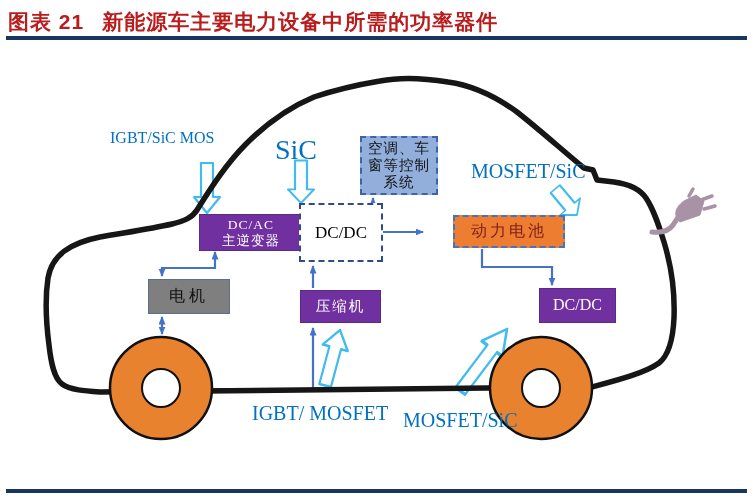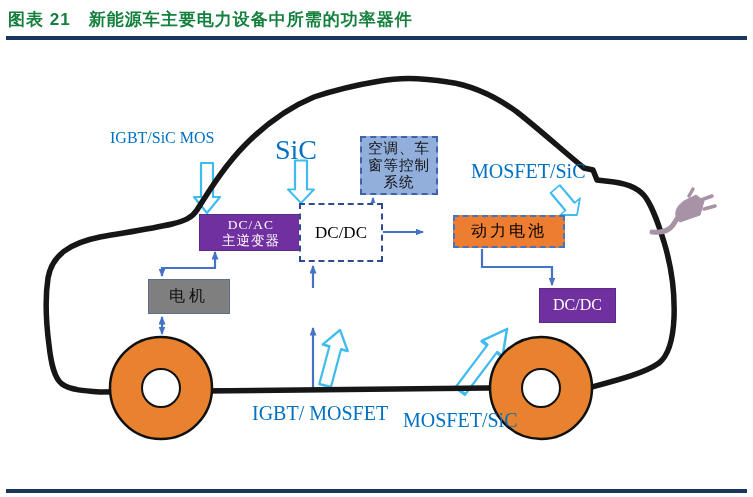"图表 21" .hdr { color: #15803d -> #b91c1c; font-size: 17px -> 21px }
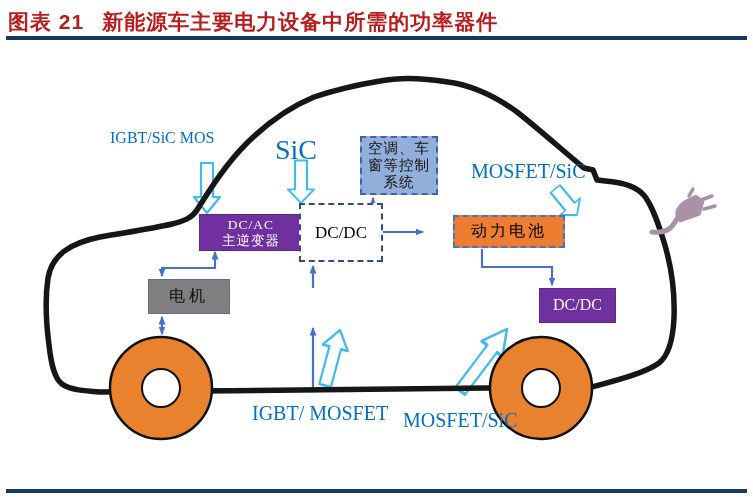"动力电池" .b-battery { color: #000000 -> #7f1d1d }
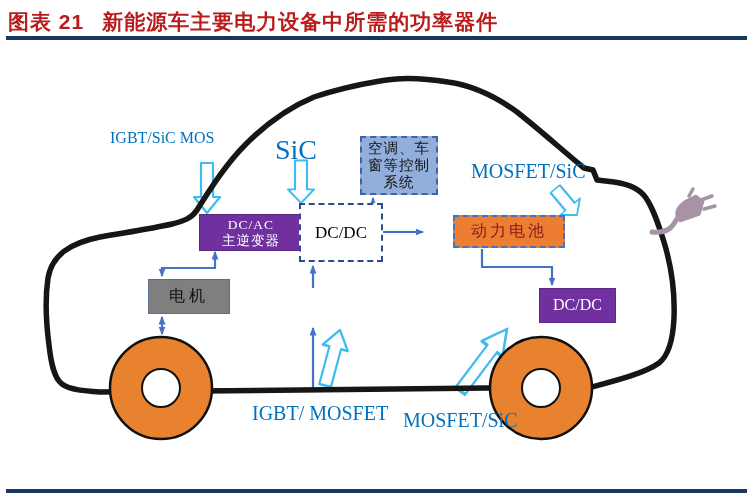"压缩机" div.box { html: none -> <div> <span>压缩机</span> </div> }
